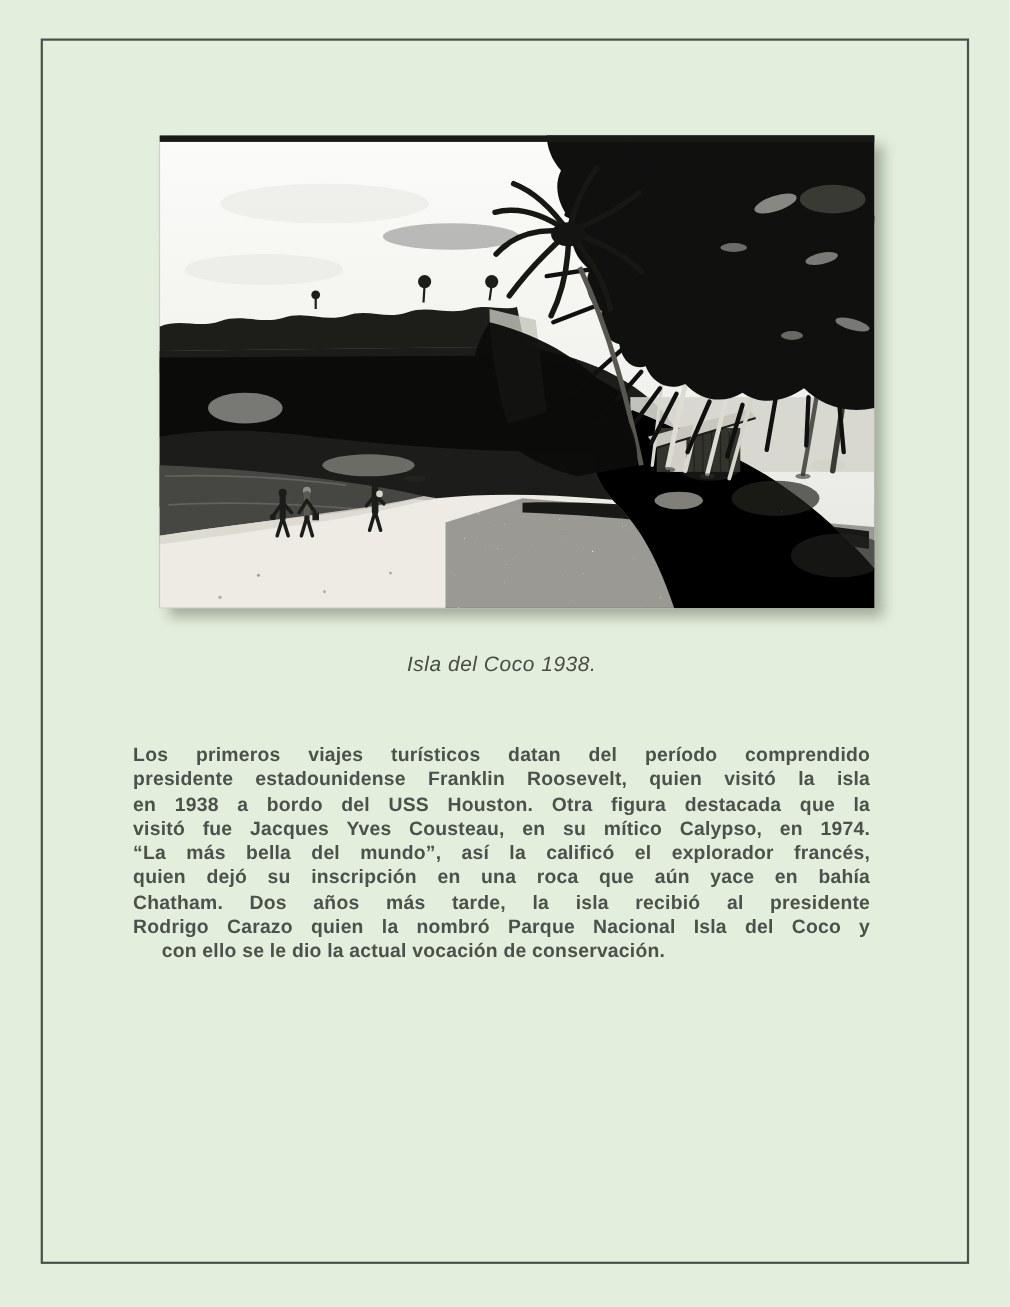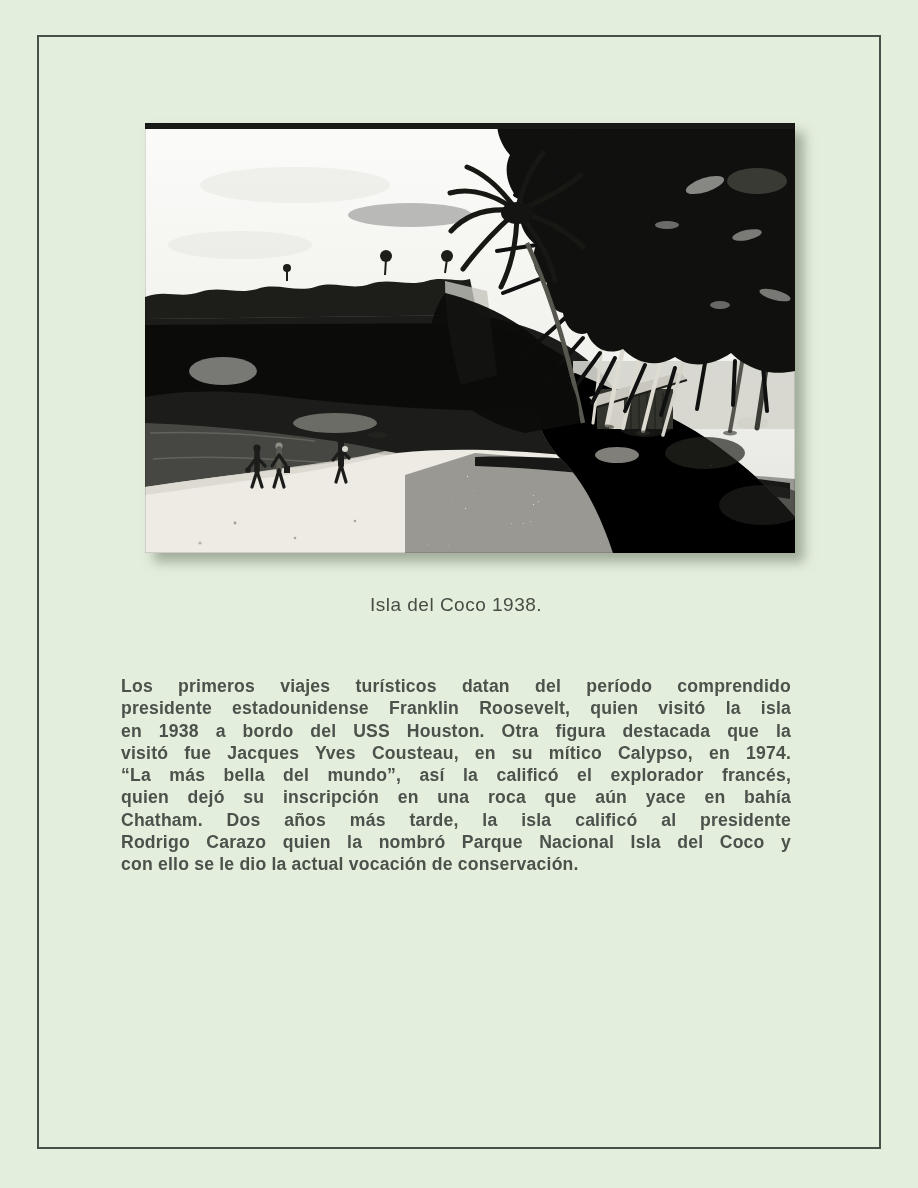"Isla del Coco 1938." .caption { font-style: none -> italic }
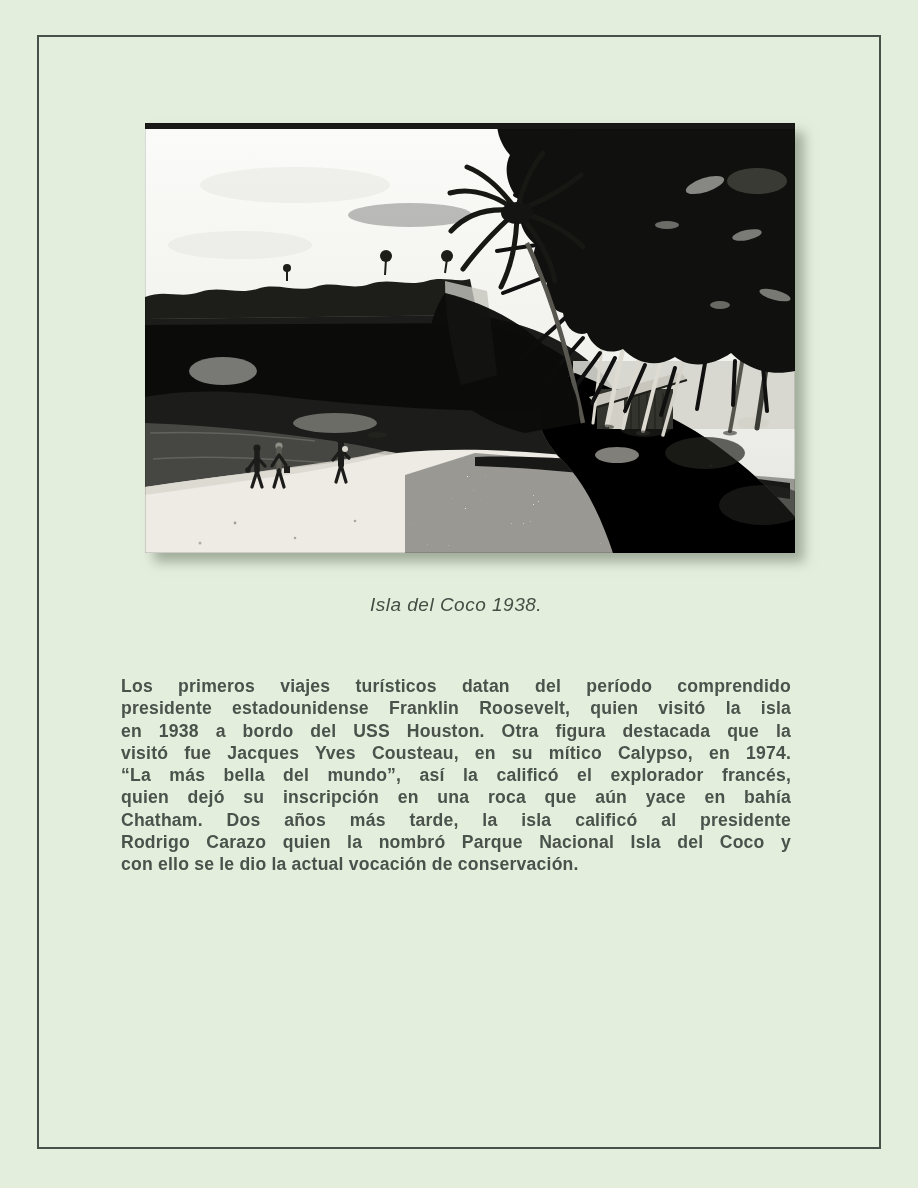"Chatham. Dos años más tarde," div.line { text: calificó -> recibió }
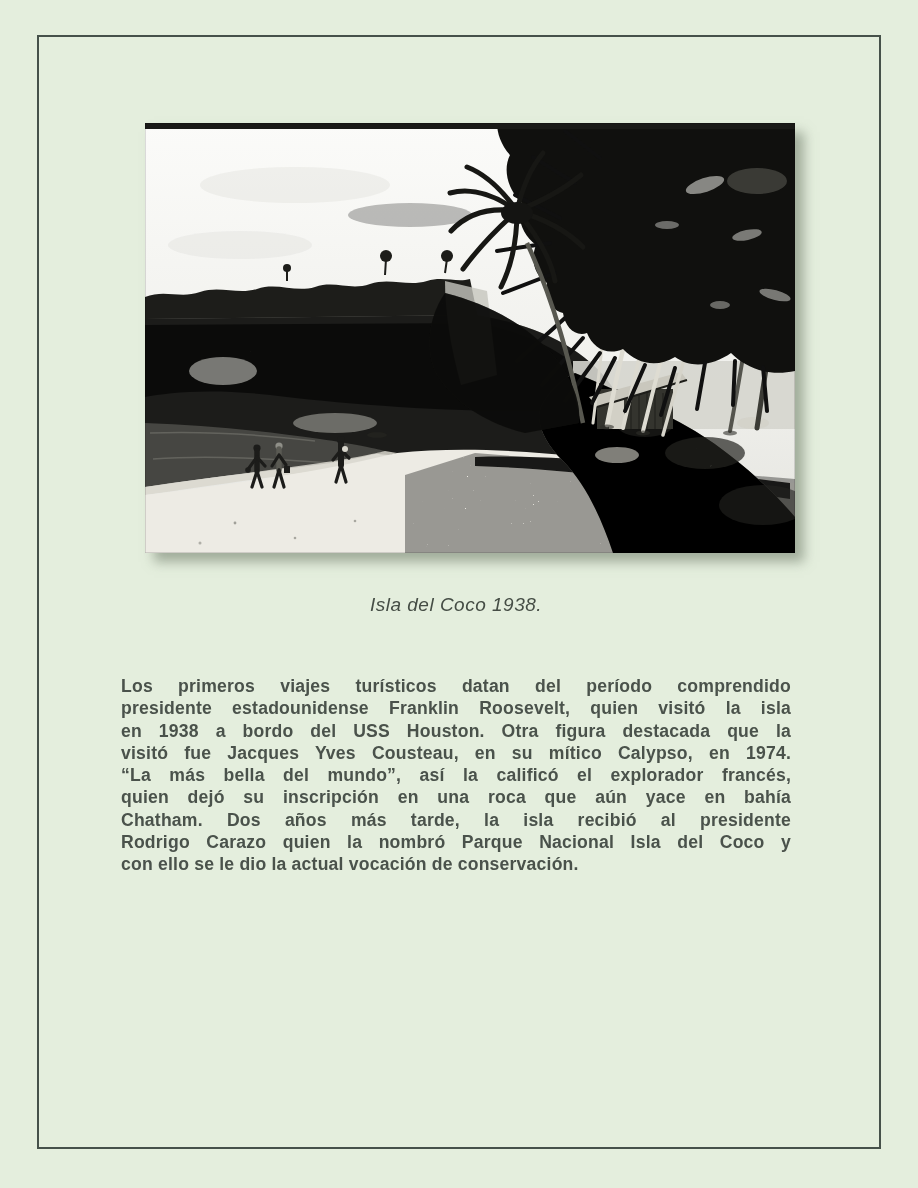"con ello se le dio" .line.last { margin-left: none -> 26px }
